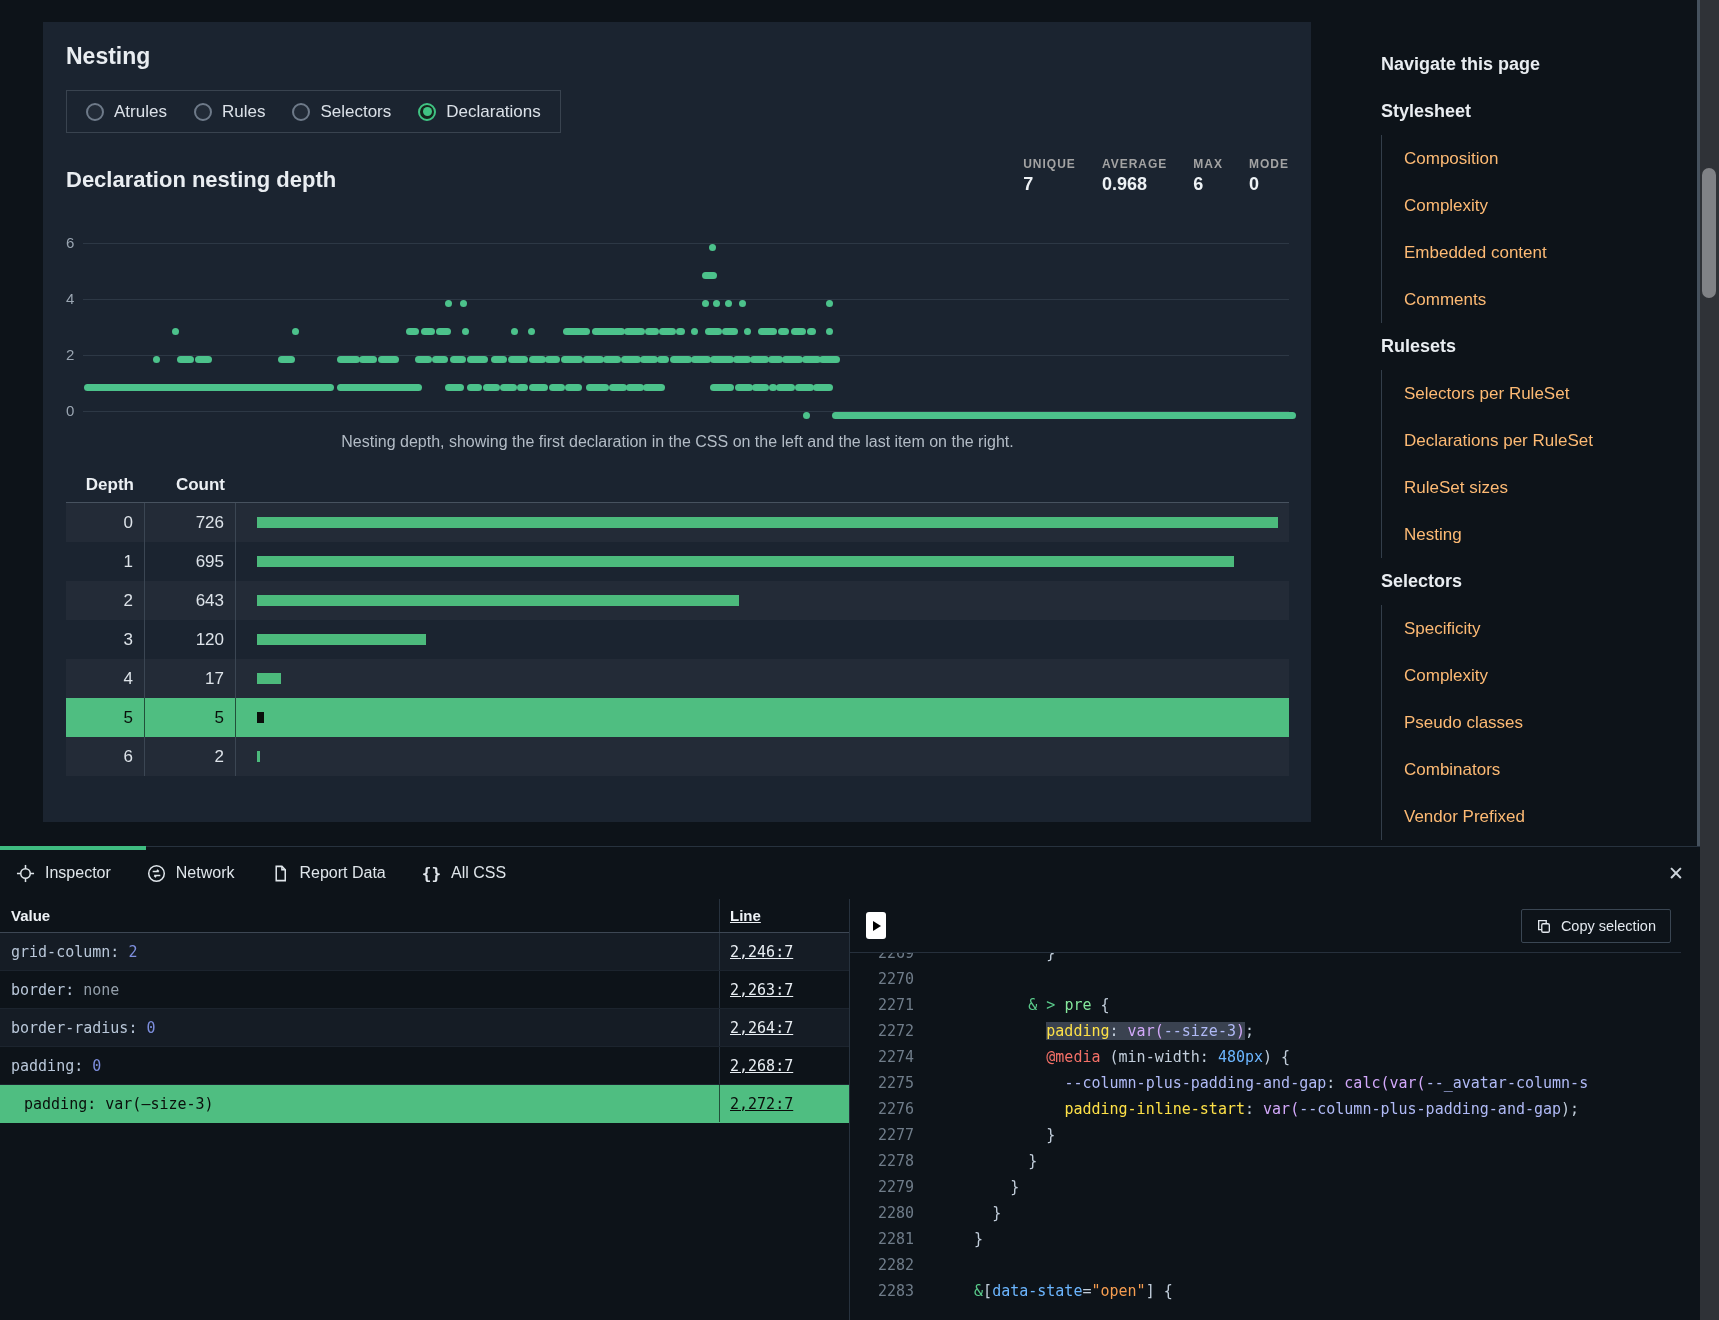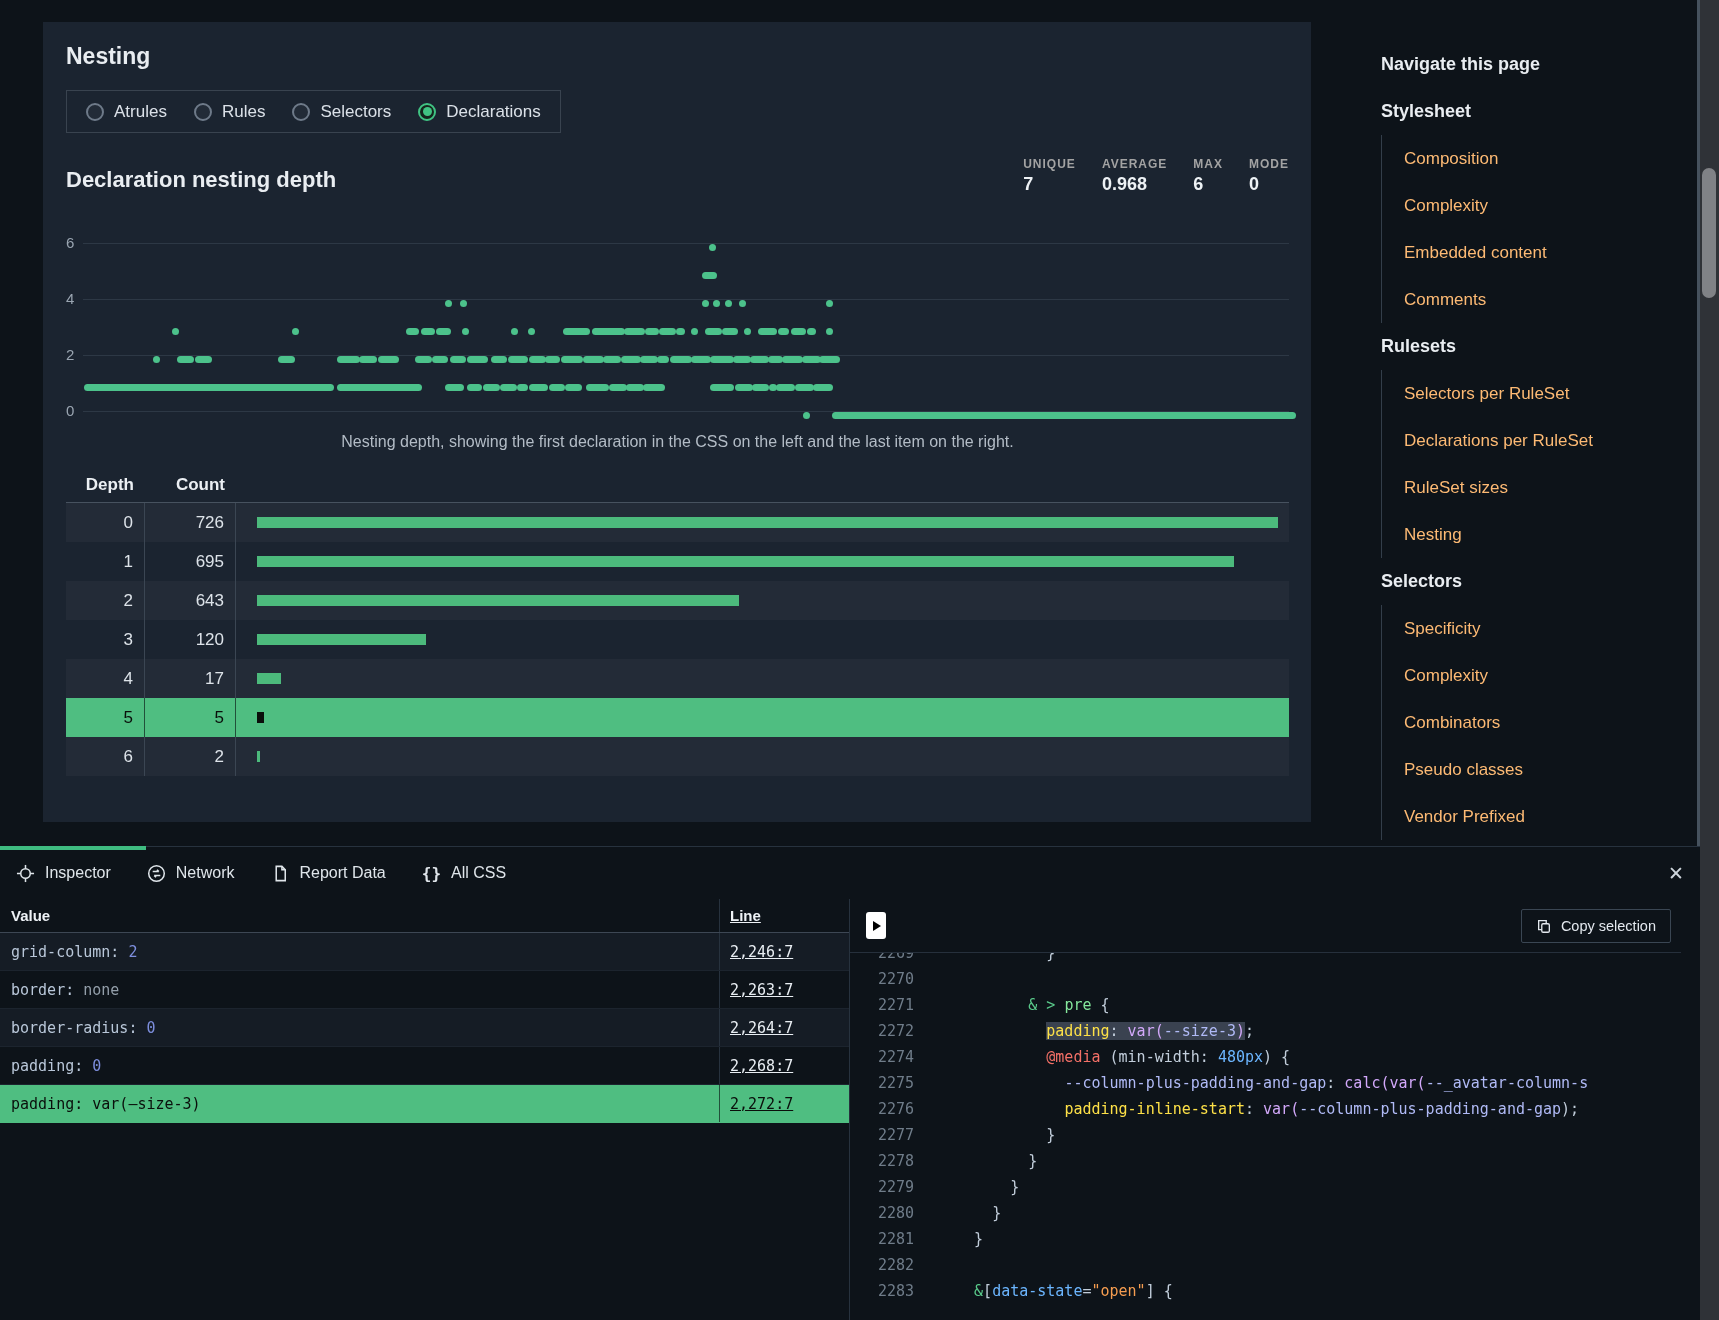"Combinators" div.nav-item { order: before "Pseudo classes" -> after "Pseudo classes" }
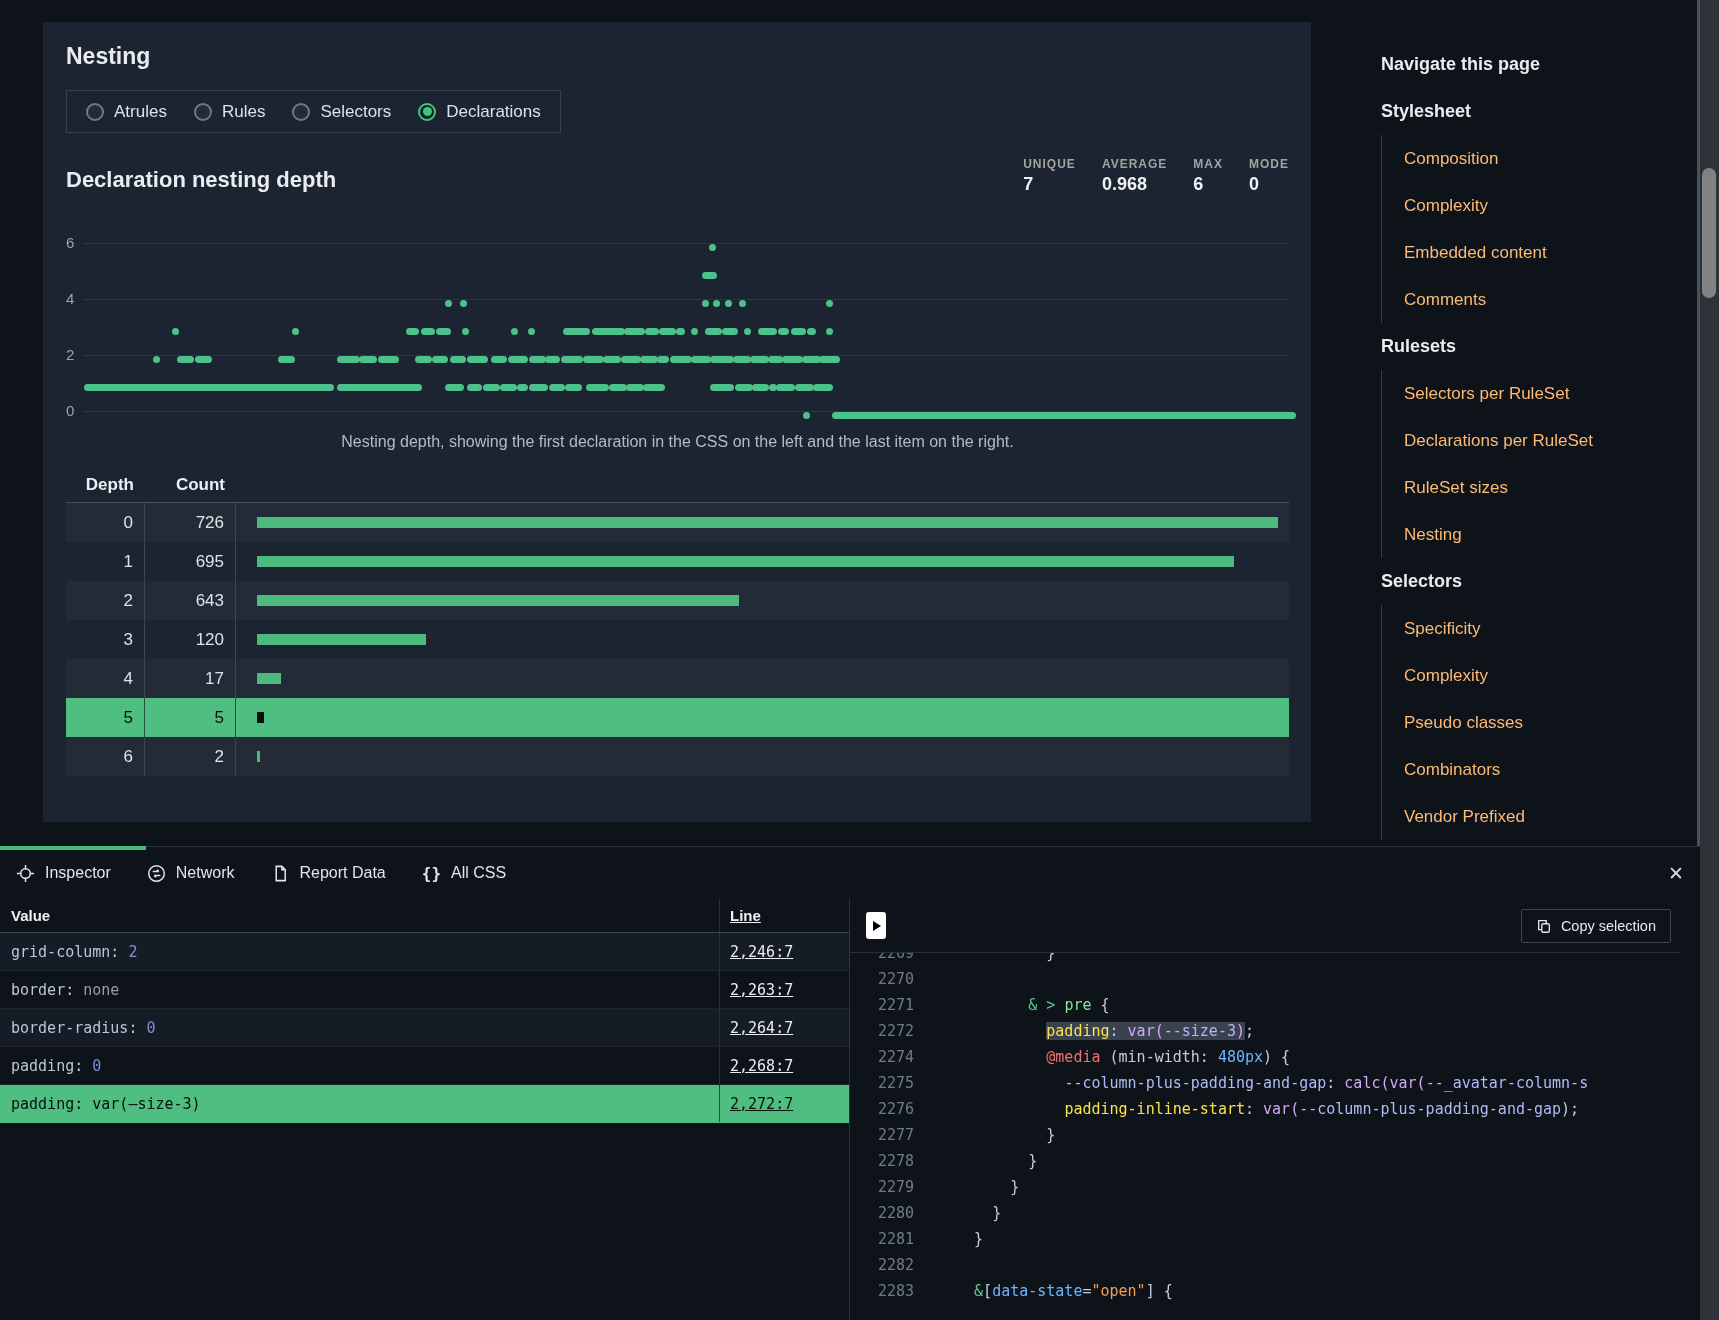"padding: var(—size-3)" .v-row.sel { padding-left: none -> 13px }
